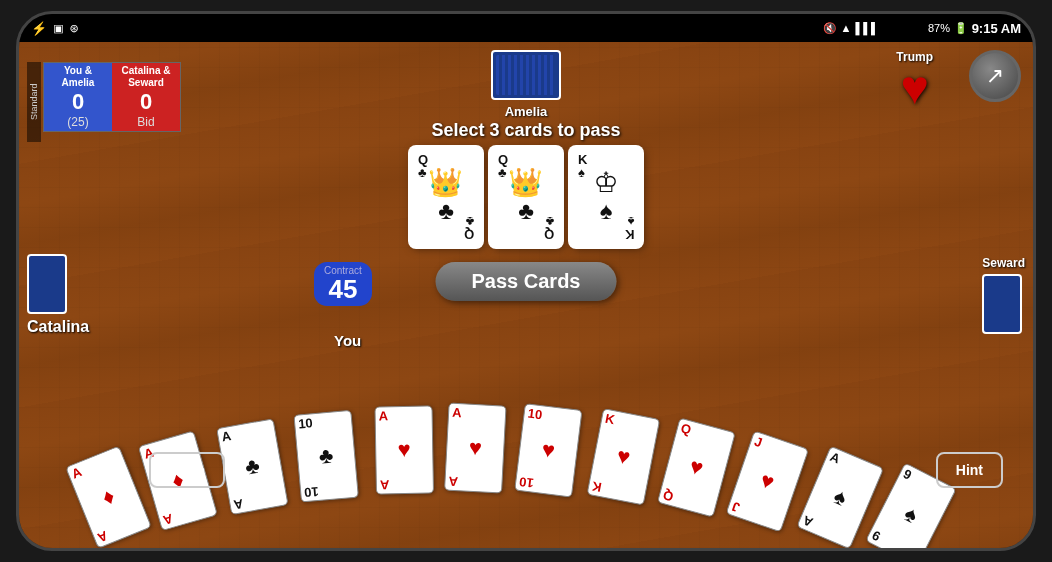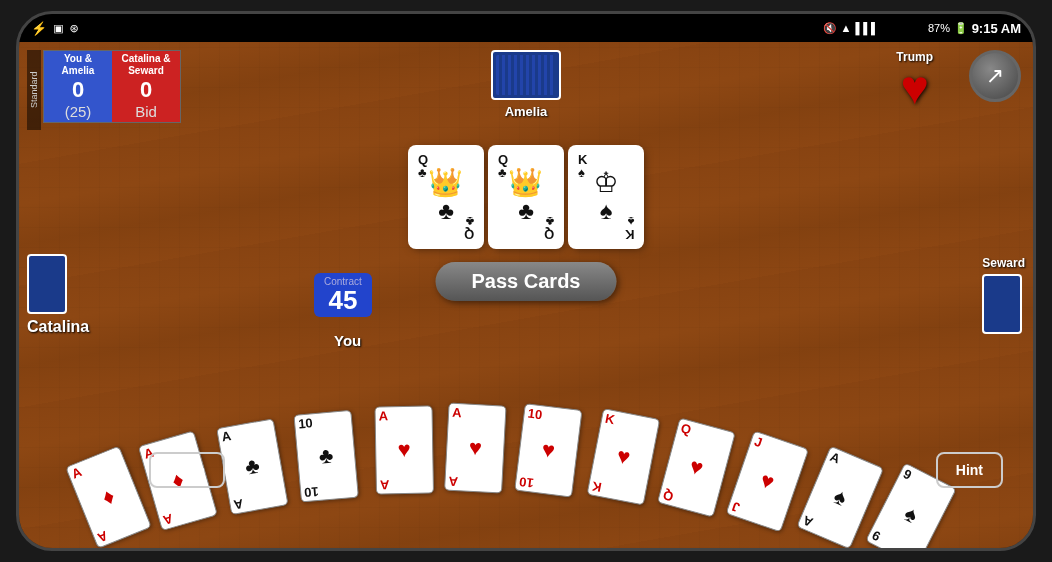"You &" .score-panel { top: 8px -> 20px }
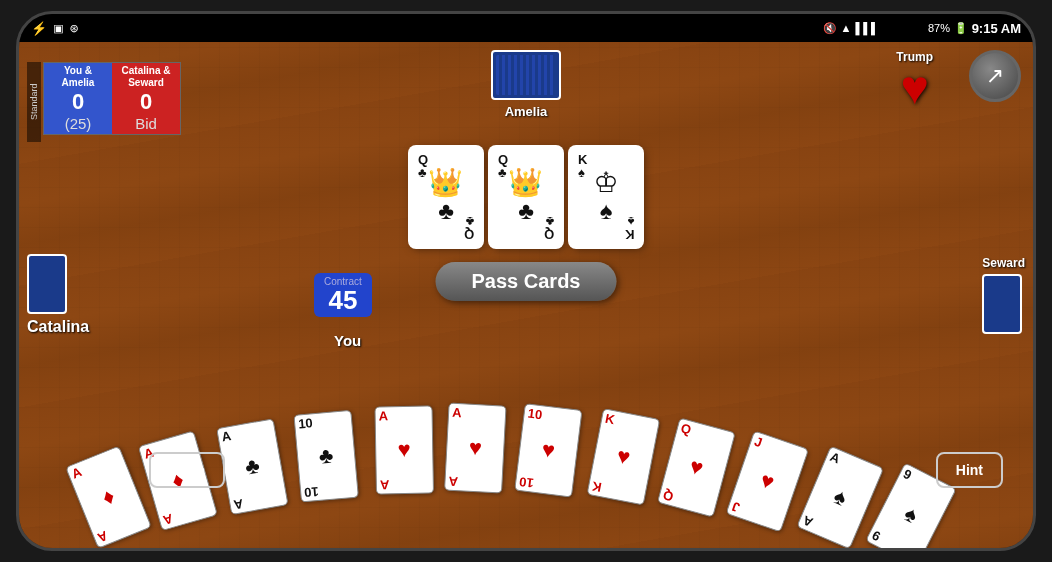"(25)" .score-bid-row { font-size: 15px -> 12px }
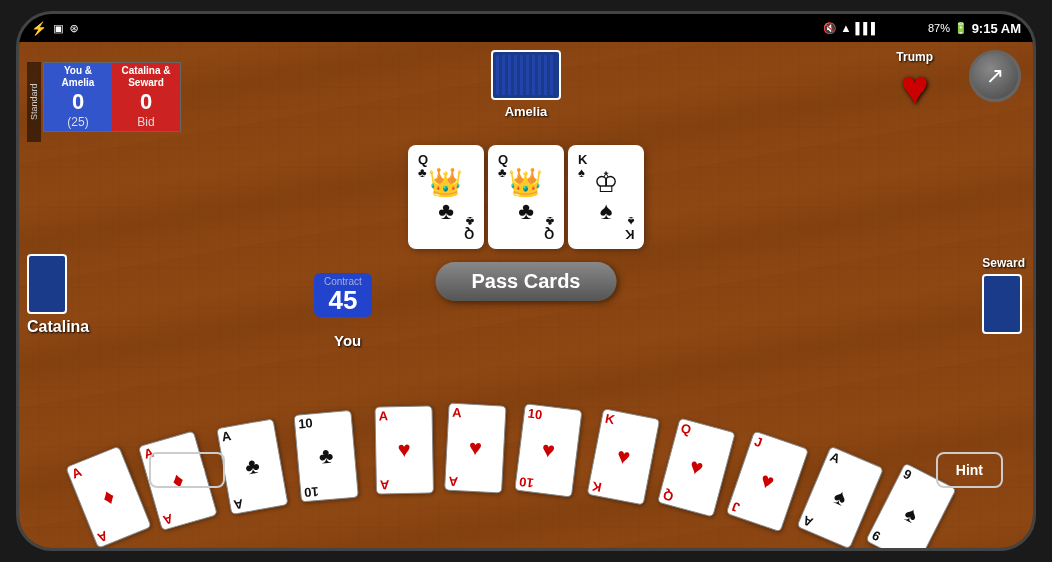"Select 3 cards to pass" div.select-instruction { html: none -> <div>Select 3 cards to pass</div> }
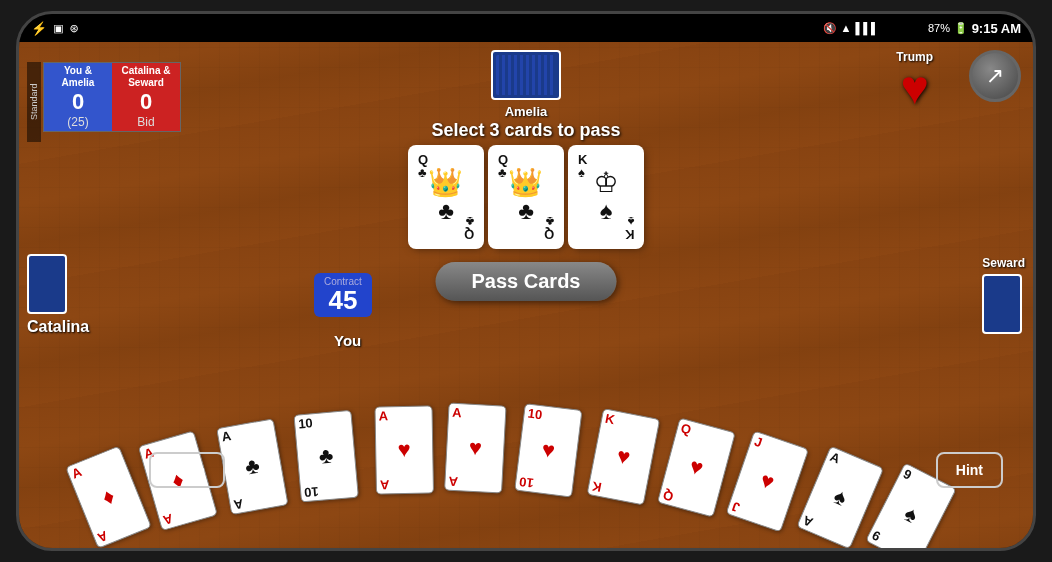"Contract" .contract-box { border-radius: 6px -> 13px; top: 231px -> 220px }
